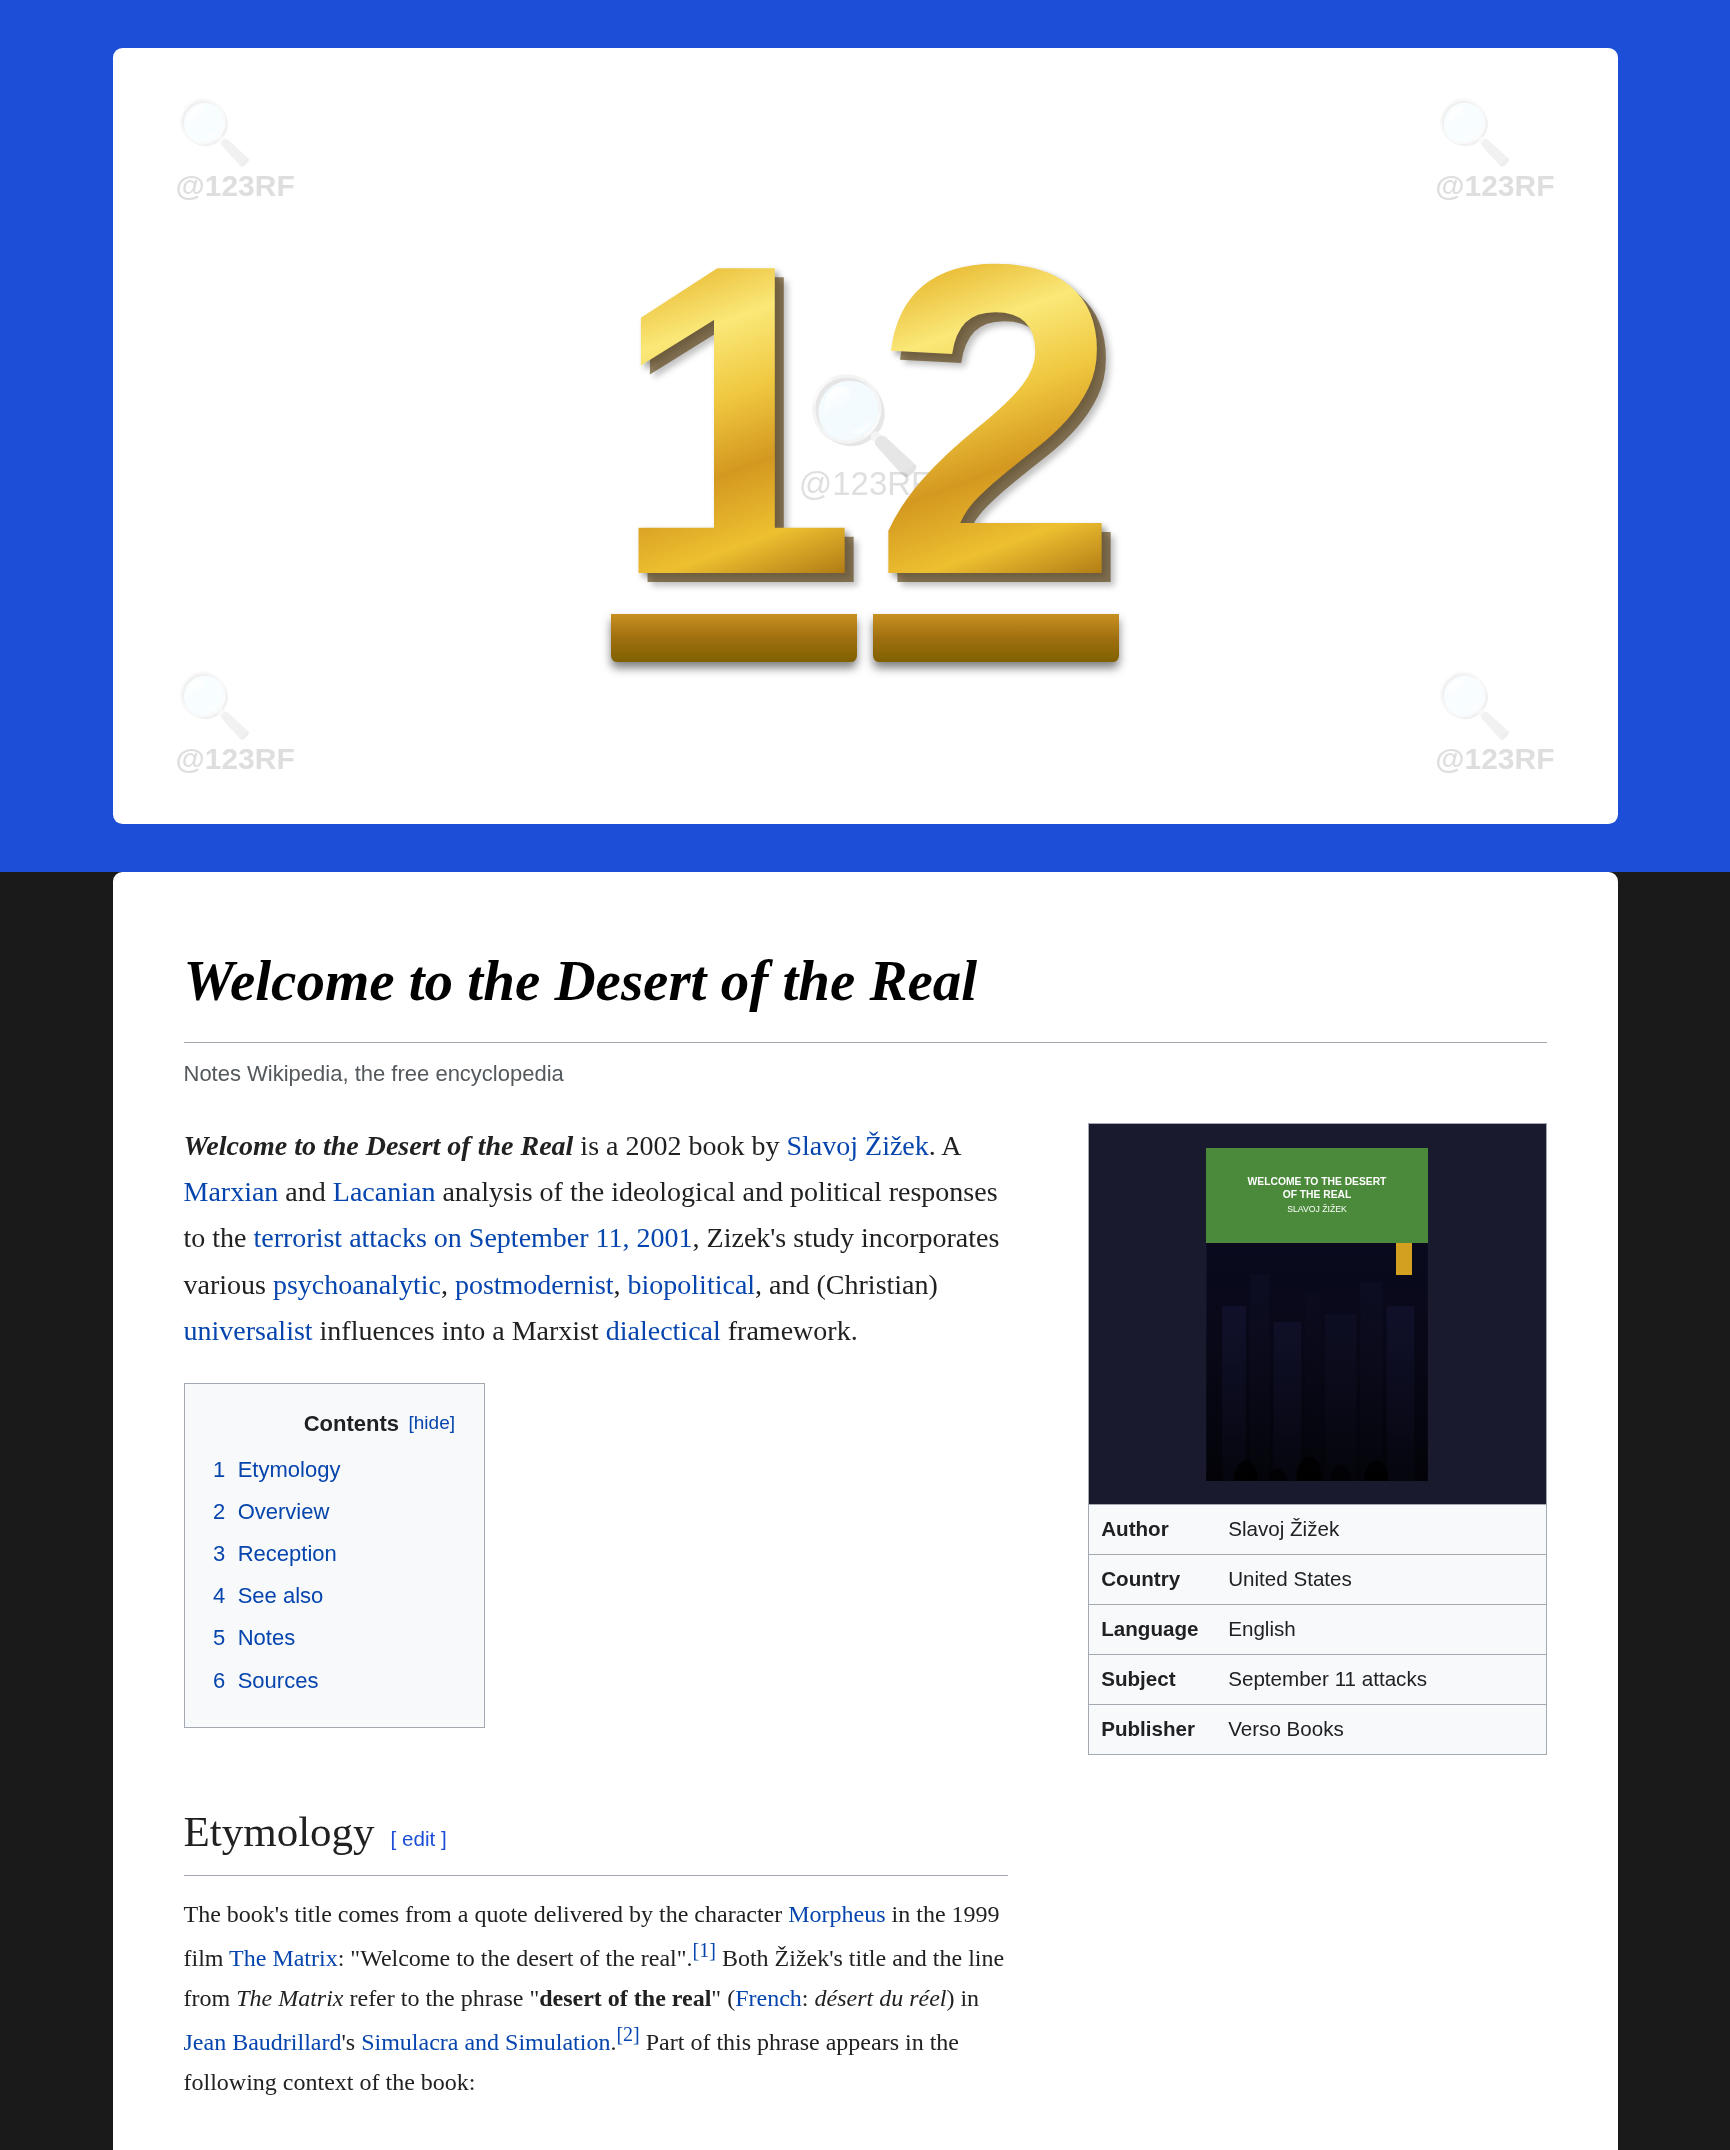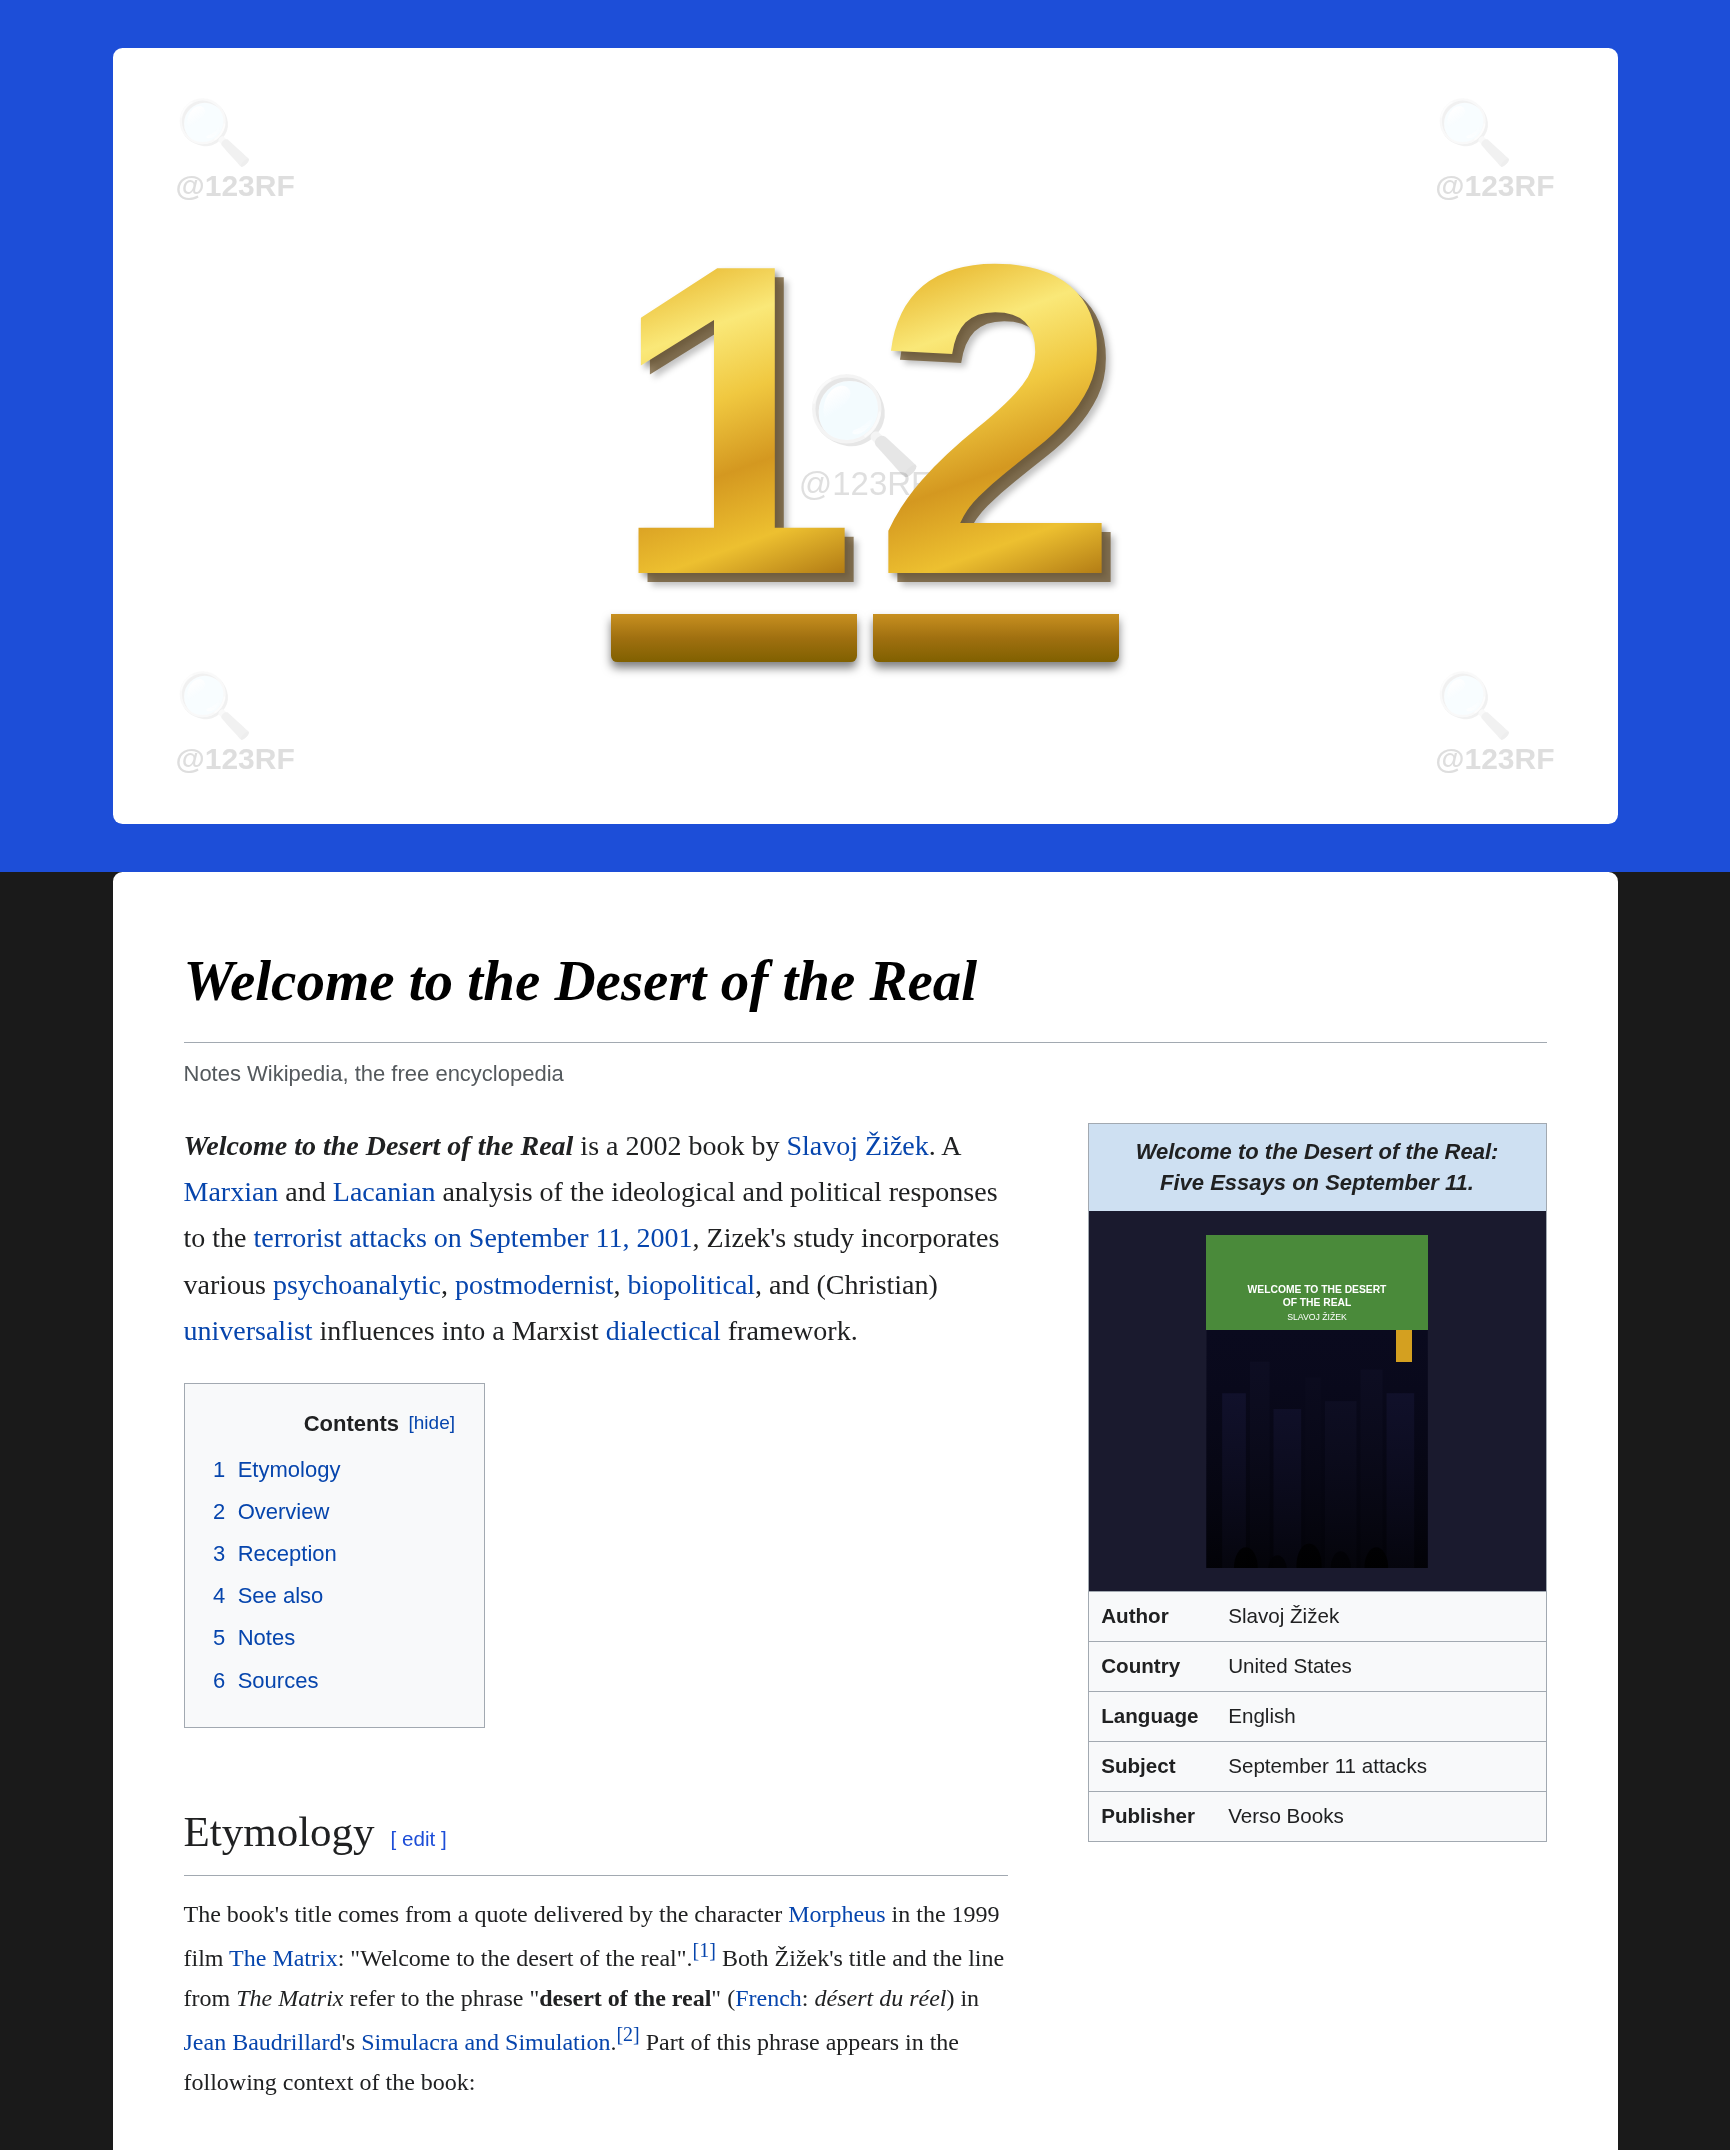"Welcome to the Desert of the Real:" div.infobox-title { html: <div> <span>Welcome to the Desert of the Real:<br>Five Essays on September 11.</span> </div> -> none }
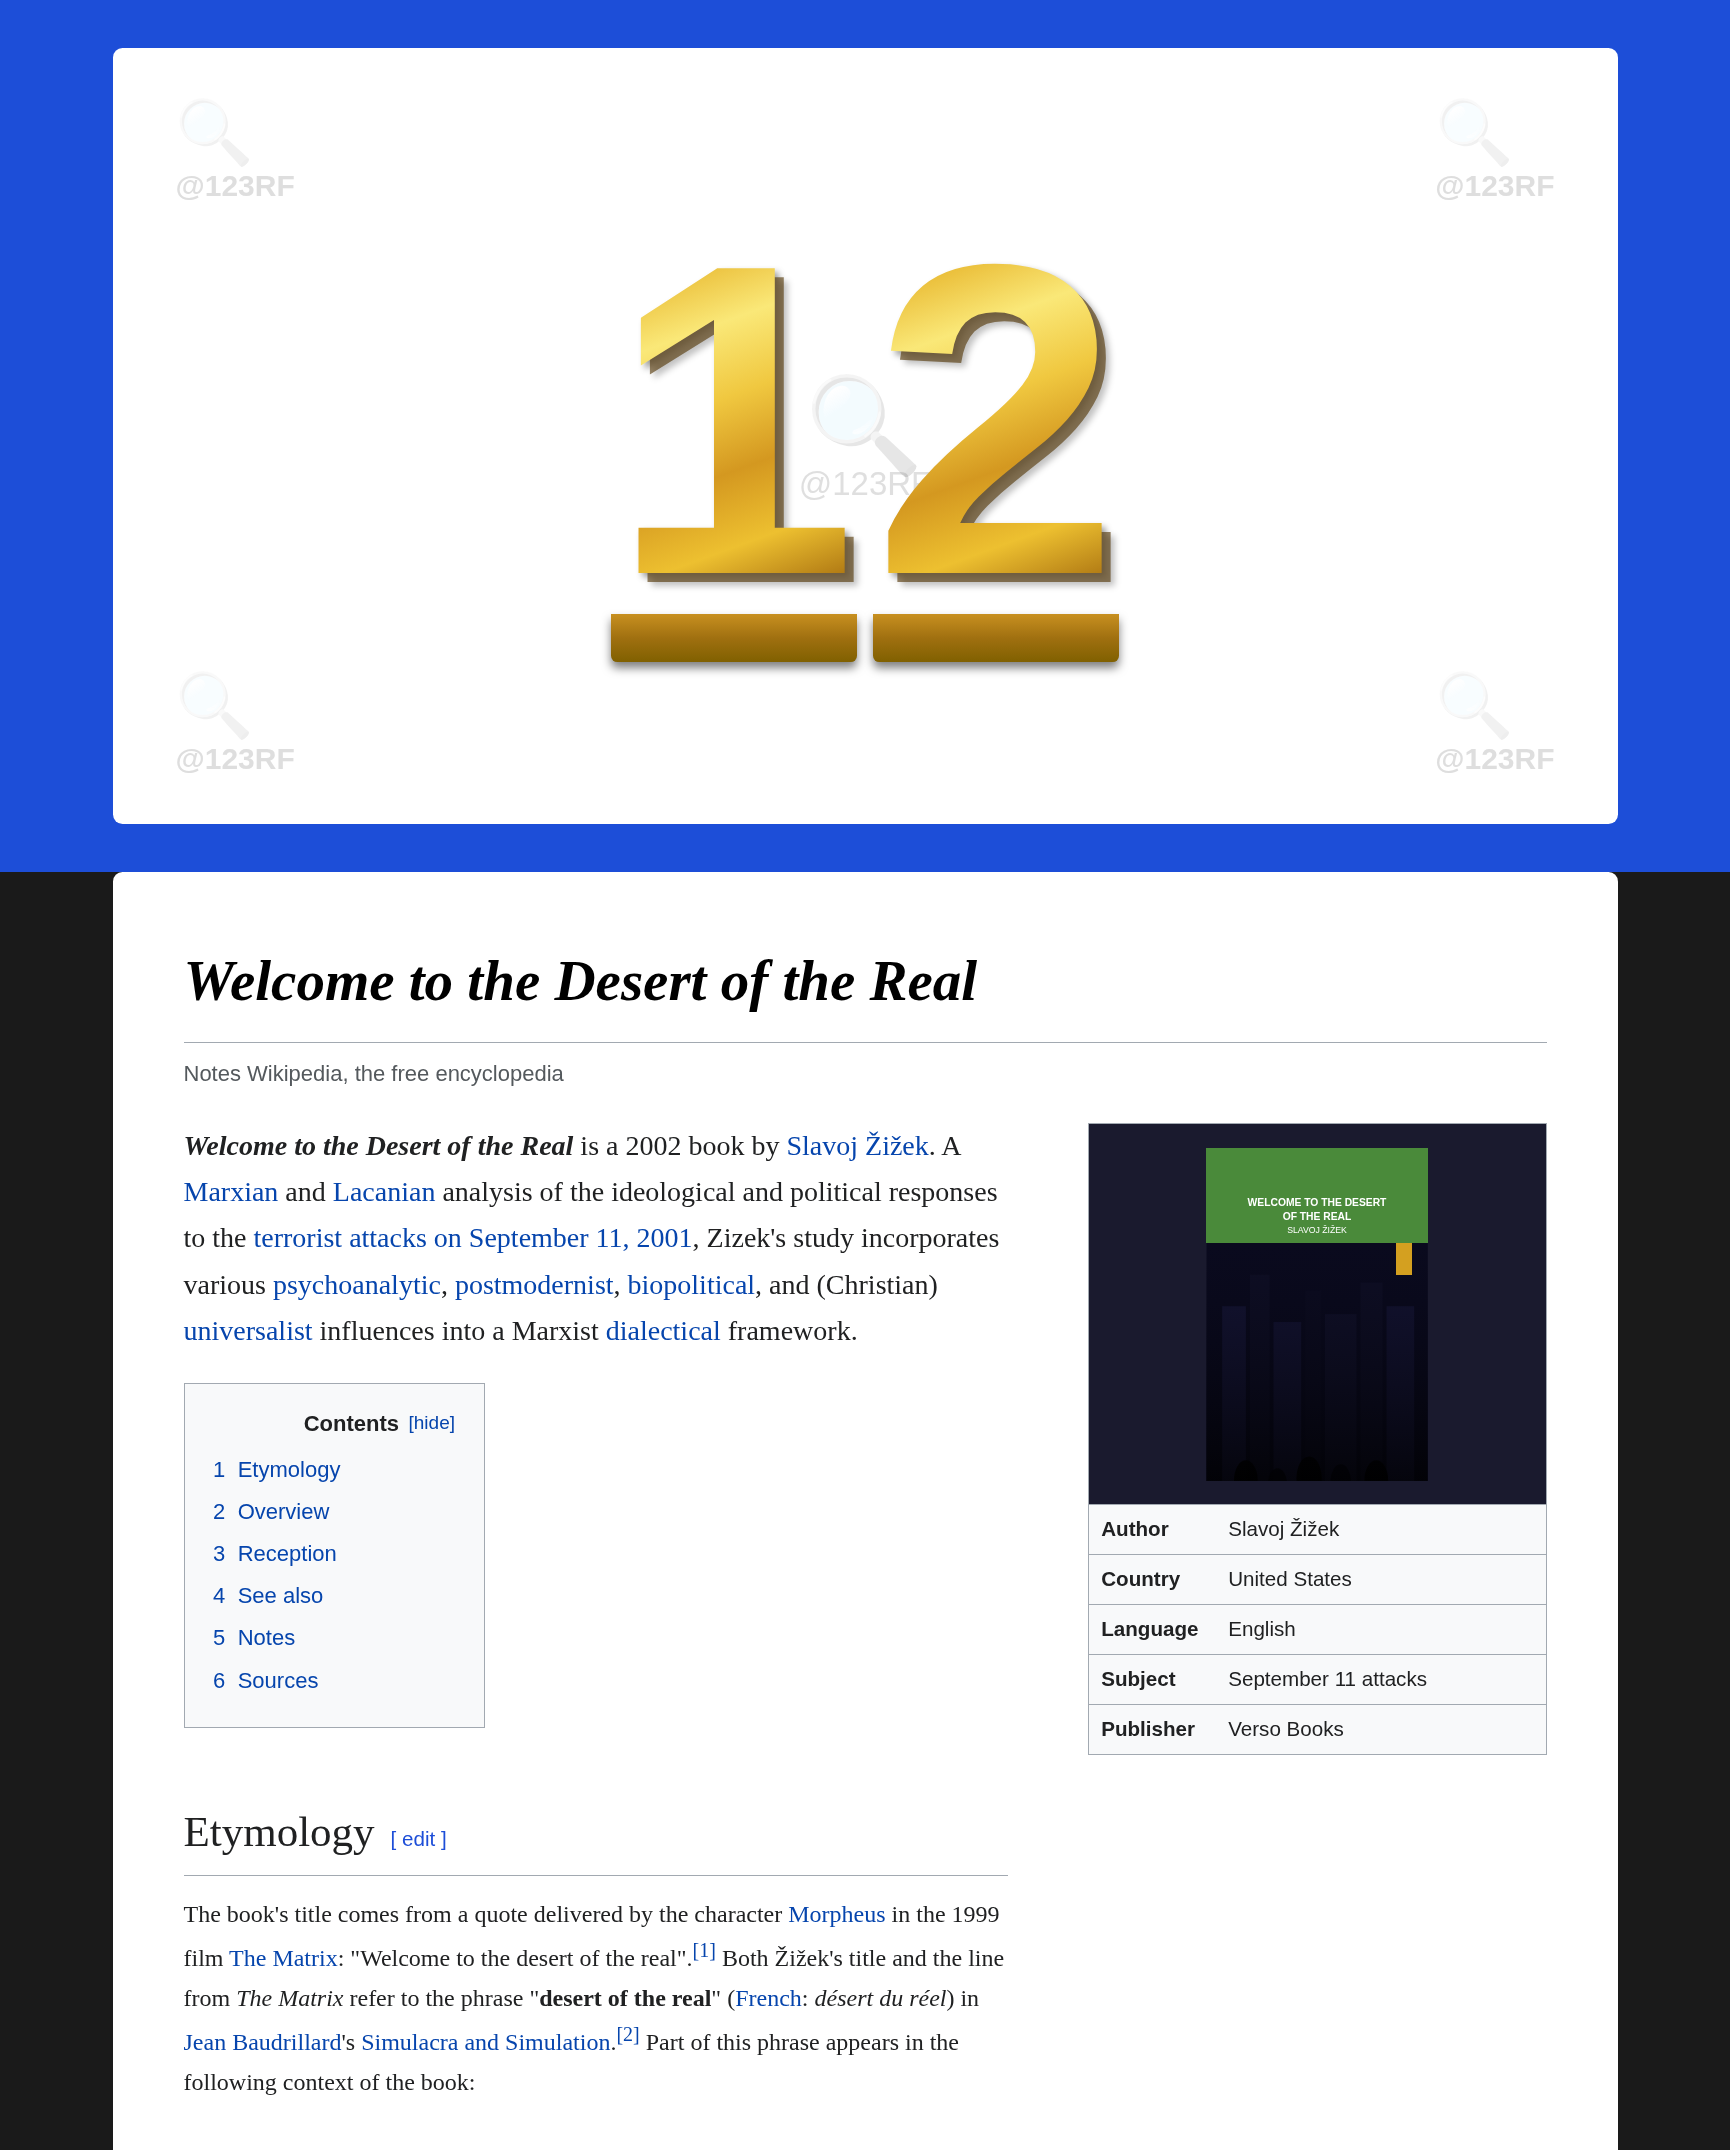"WELCOME TO THE DESERT" .book-top-band { justify-content: flex-end -> center }
